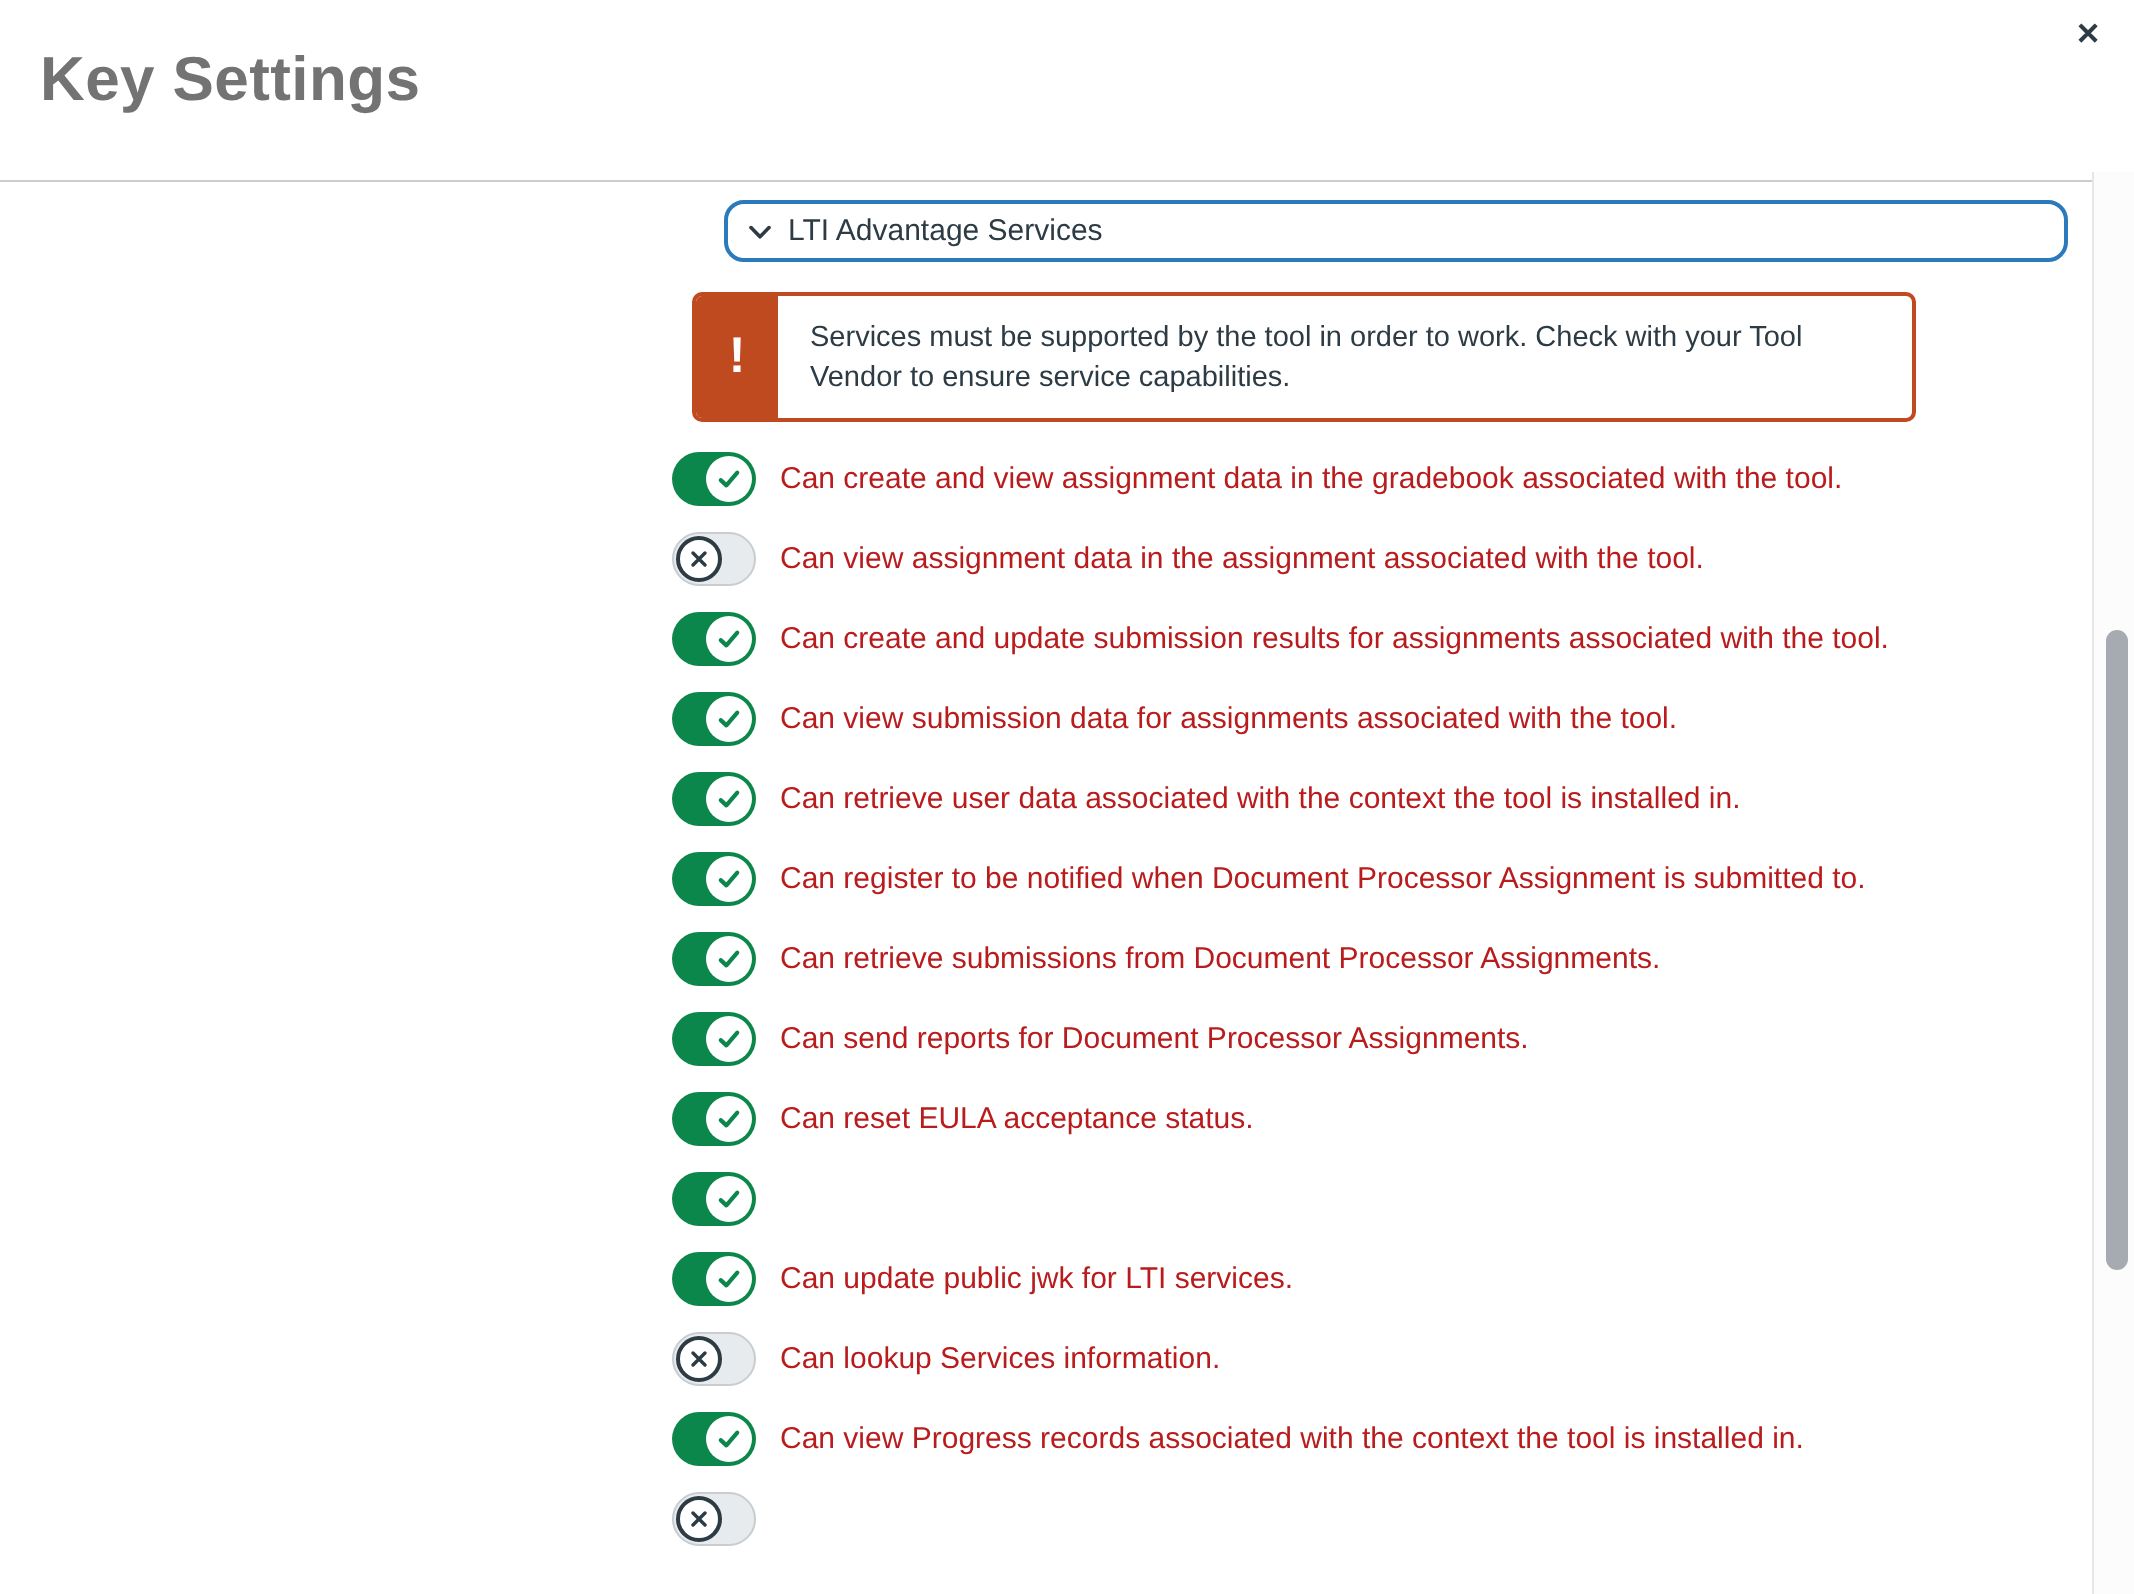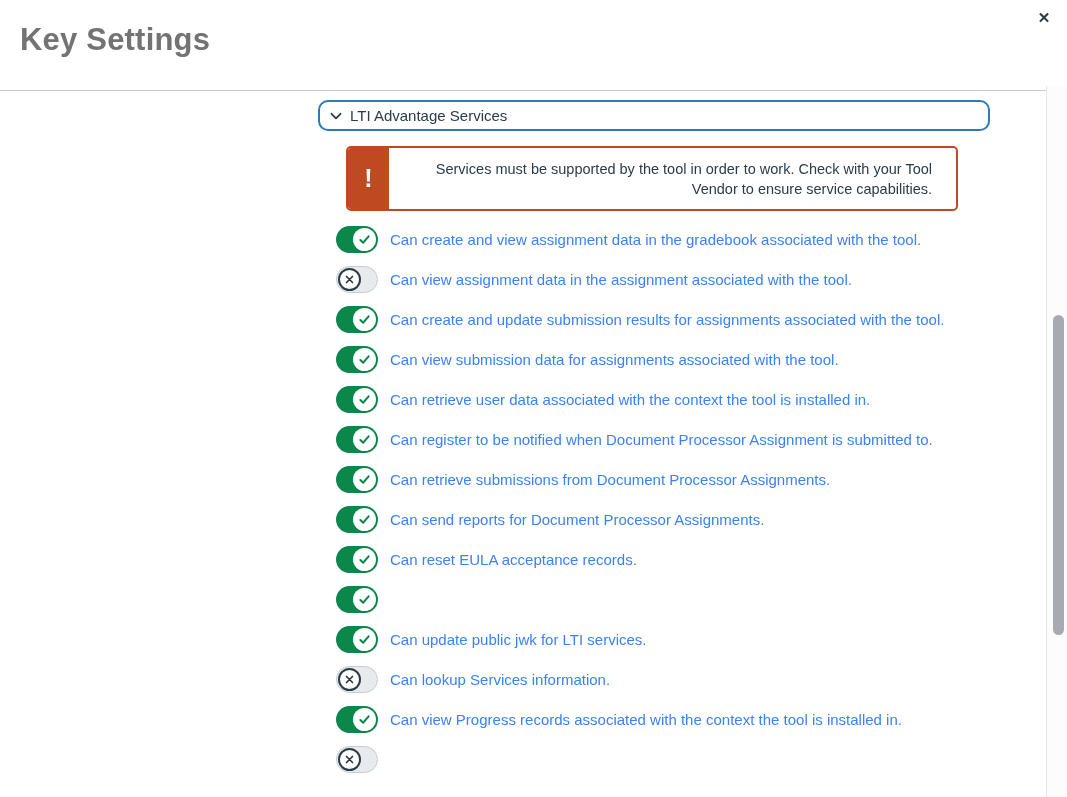"LTI Advantage Services" .section-header { margin-left: none -> 44px }
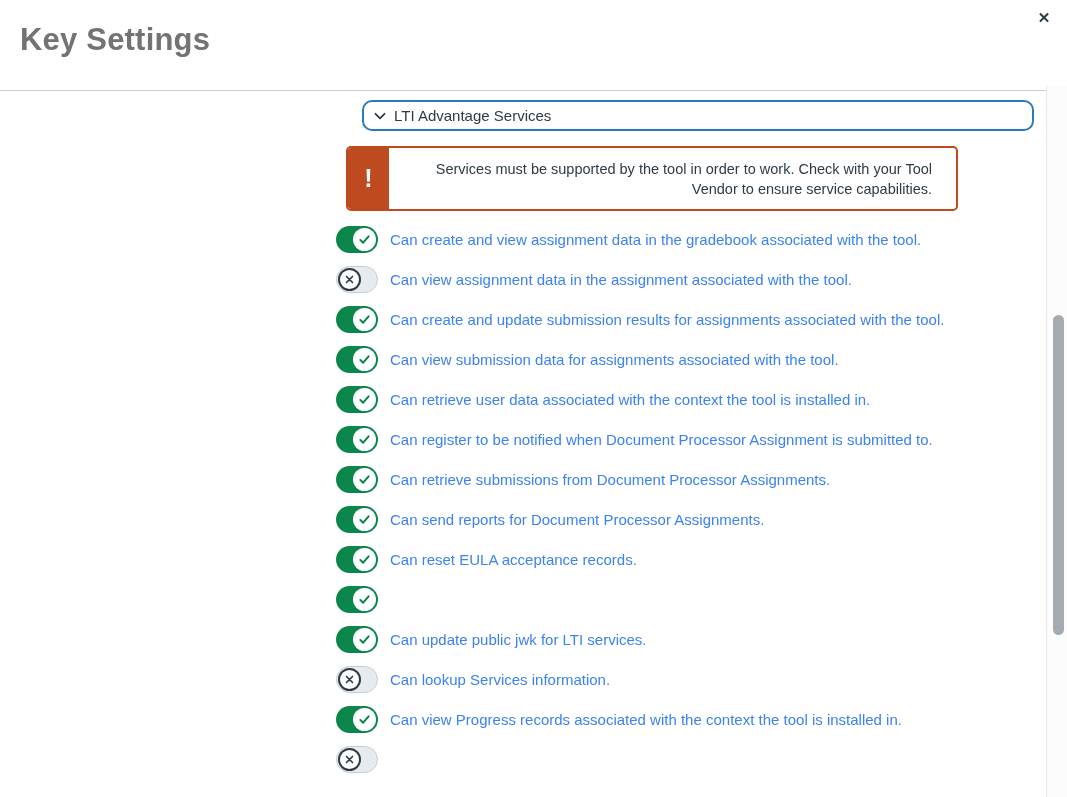"Services must be supported by" .alert-text { text-align: right -> none }
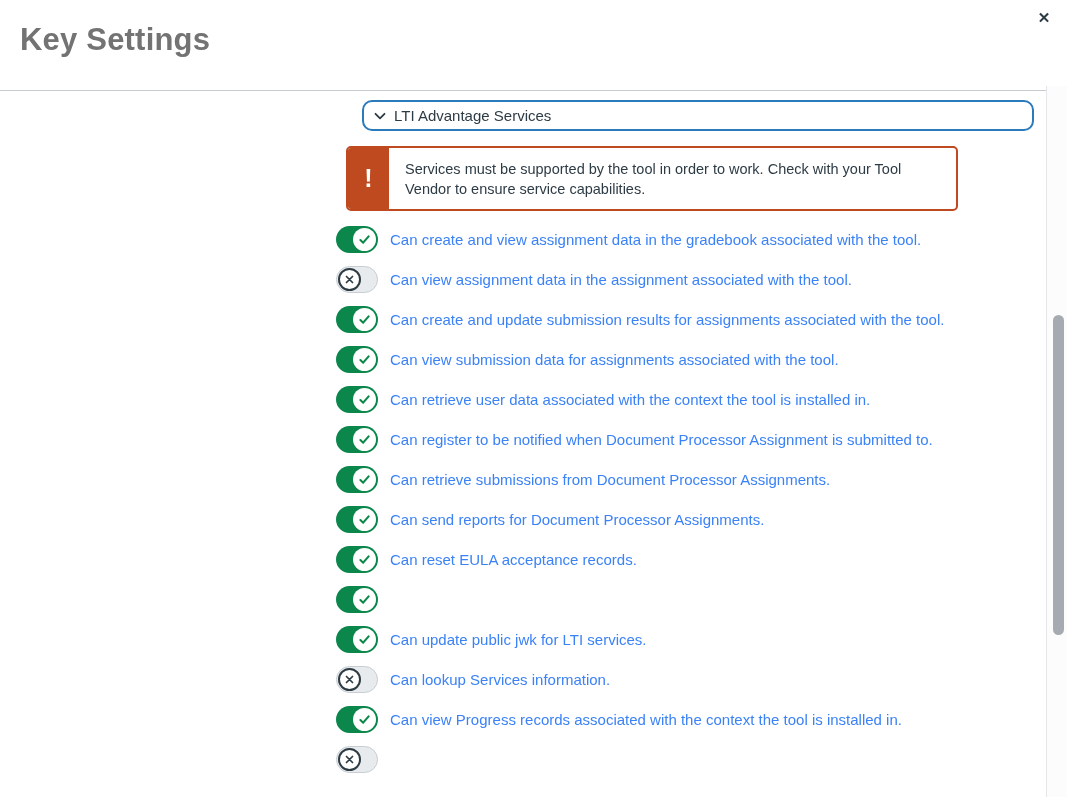"Can create and view assignment" .toggle-label { color: #3b82f6 -> #b91c1c }
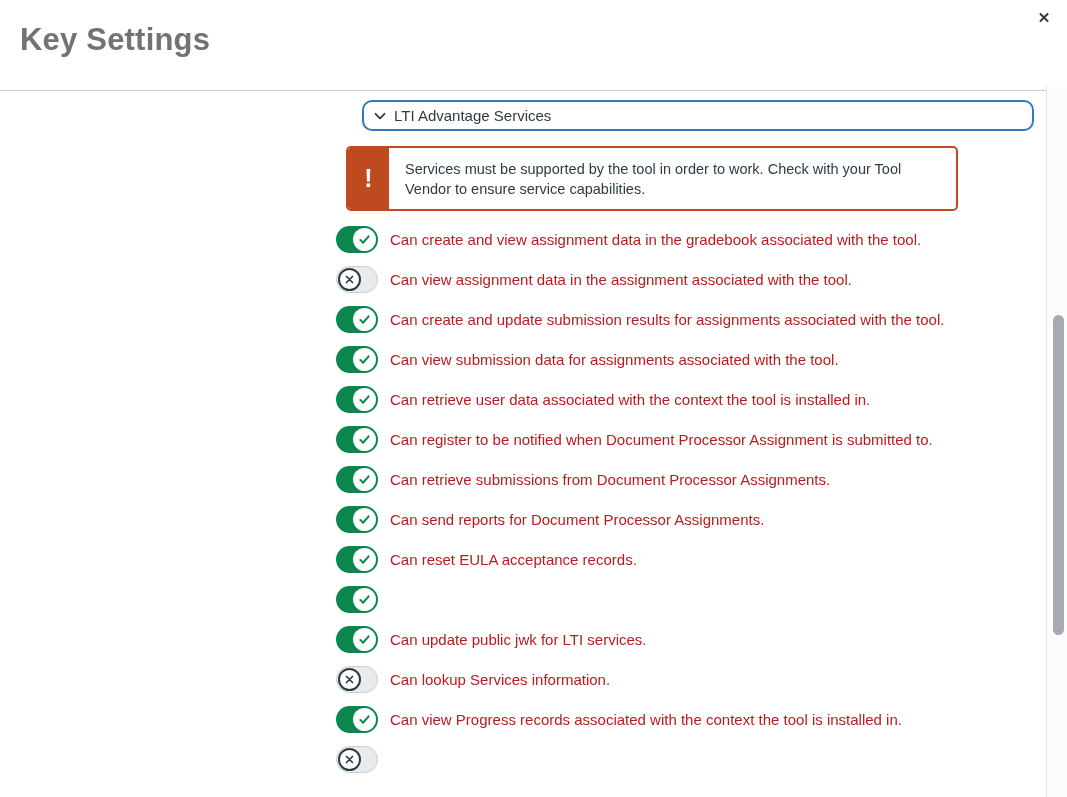"Can reset EULA acceptance records." span.toggle-label { text: records -> status }
